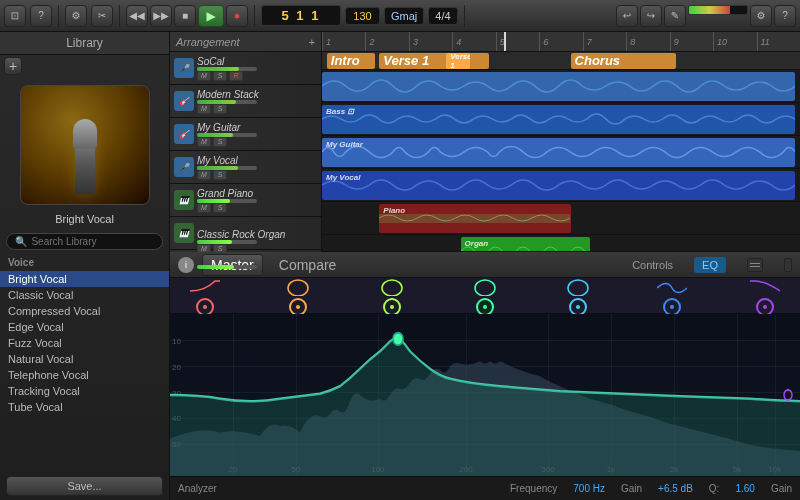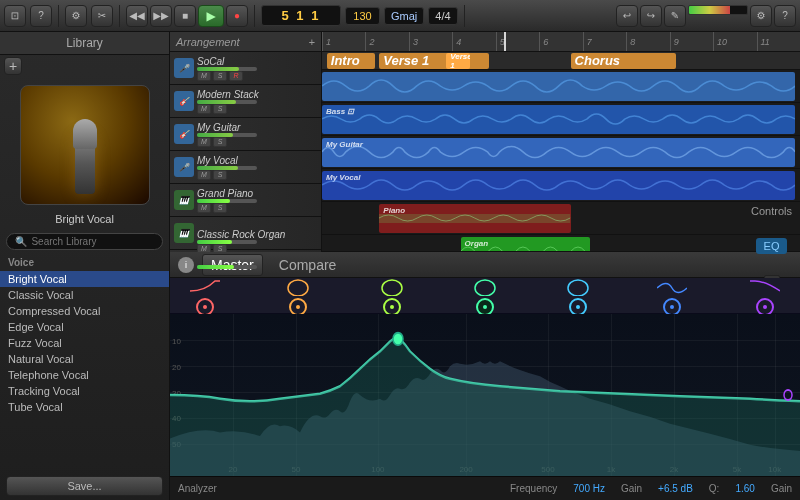"Controls" div { flex-direction: column -> none }
